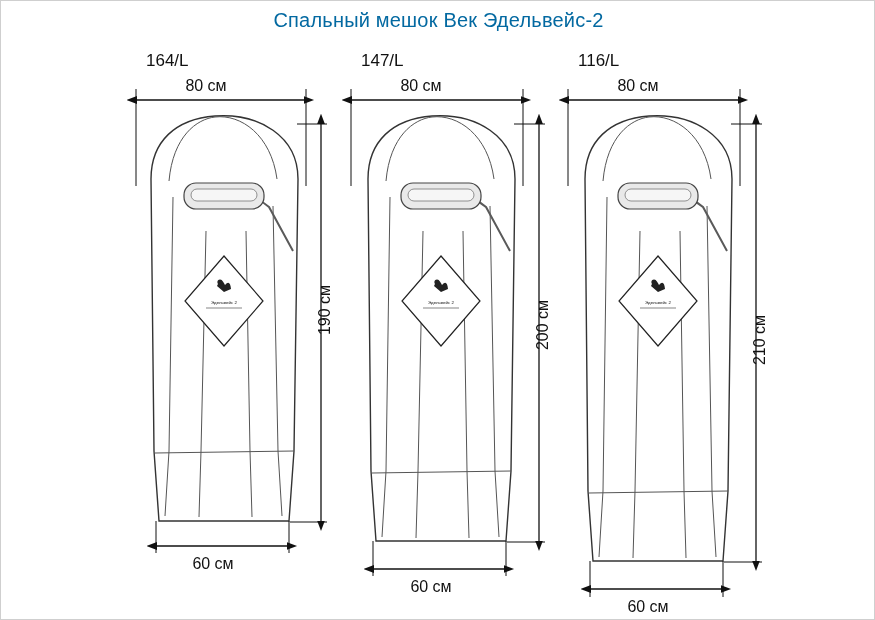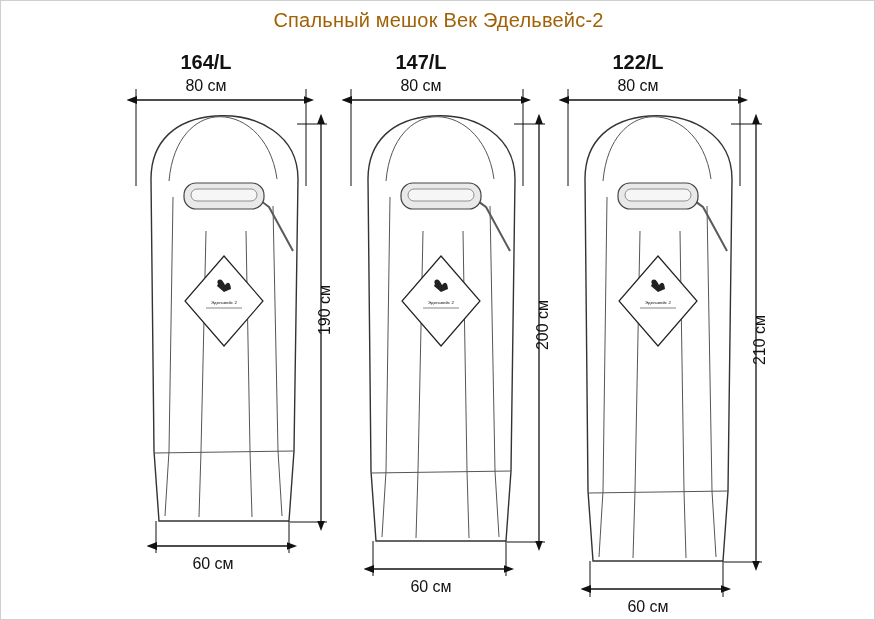"Спальный мешок Век Эдельвейс-2" #title { color: #a16207 -> #0369a1 }
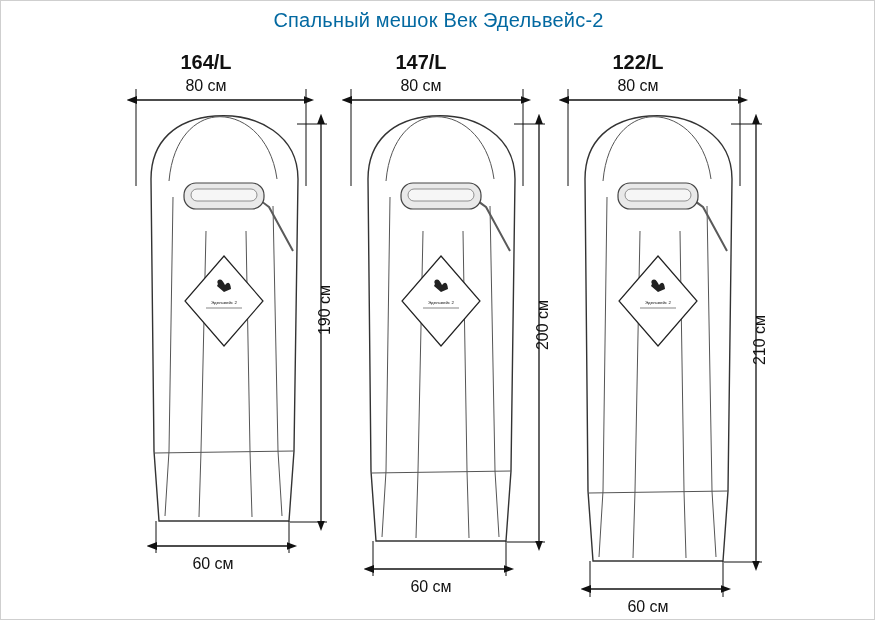"164/L" .model-label { font-size: 20px -> 17px; font-weight: bold -> normal; text-align: center -> none }
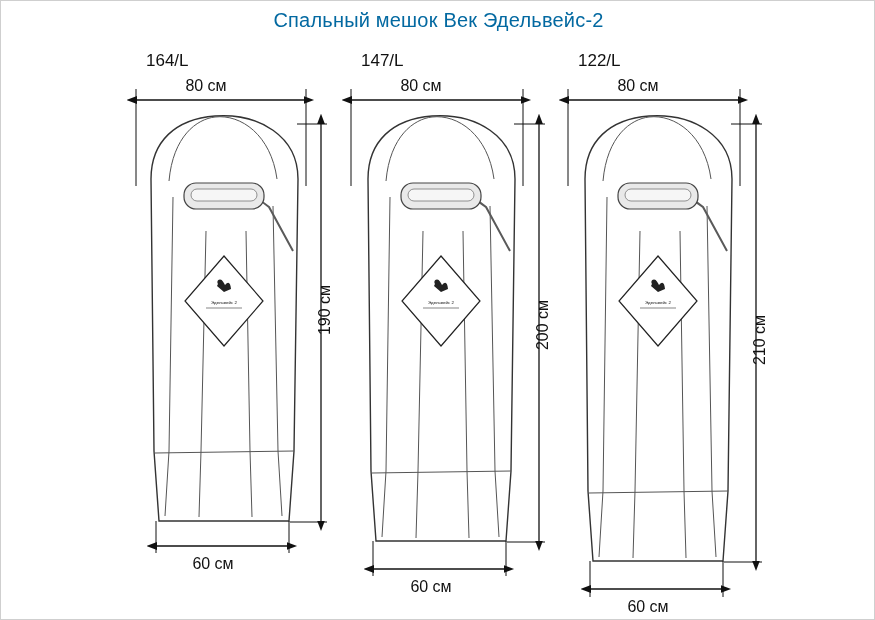"122/L" div.model-label { text: 122/L -> 116/L }
